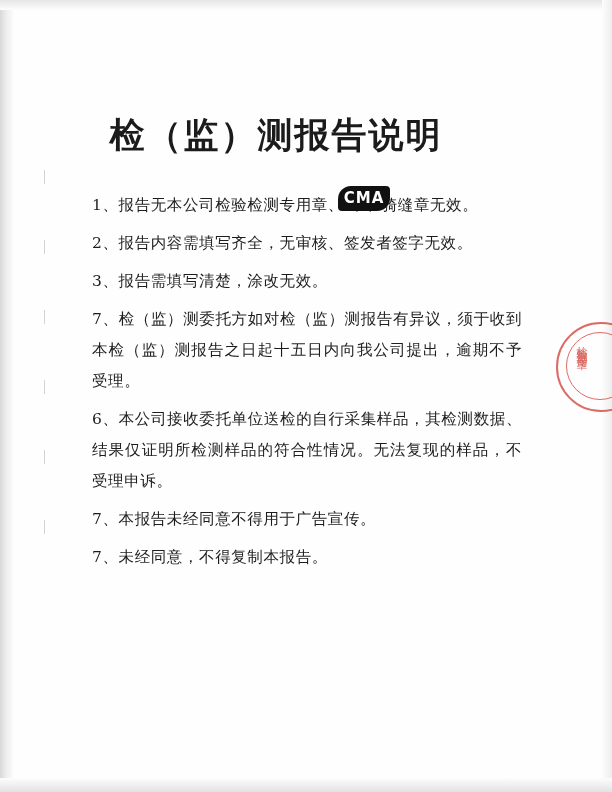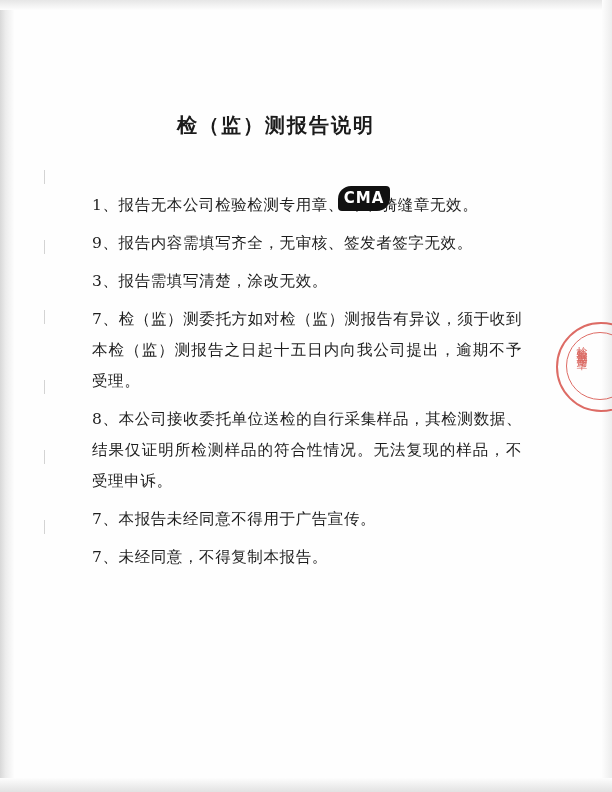"检（监）测报告说明" #doc-title { font-size: 20px -> 35px }
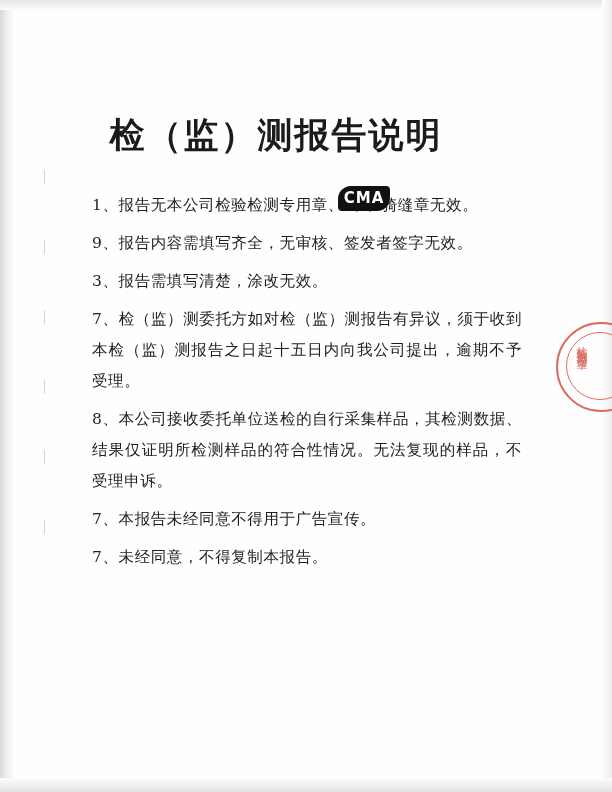"9、报告内容需填写齐全，无审核、签发者签字无效。" div.clause { text: 9 -> 2 }
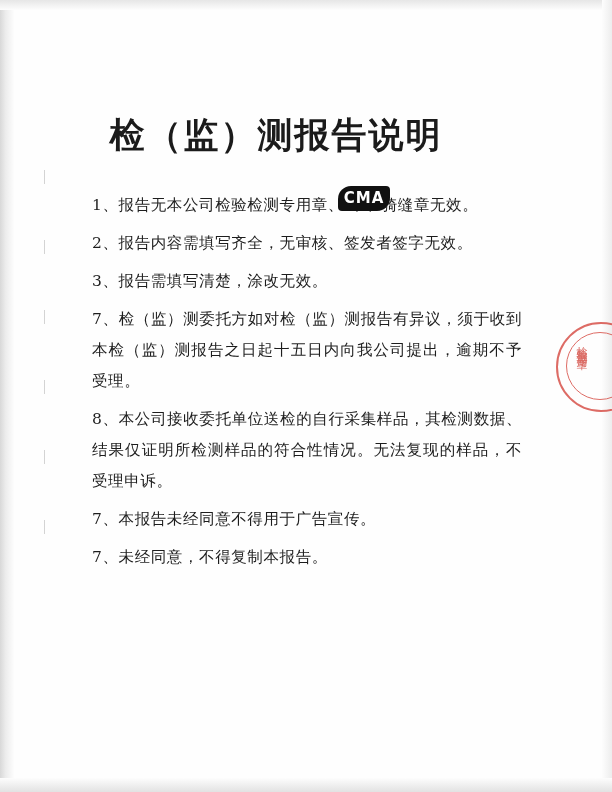"8、本公司接收委托单位送检的自行采集样品，其检测数据、结果仅证明所检测样品的符合" div.clause { text: 8 -> 6 }
